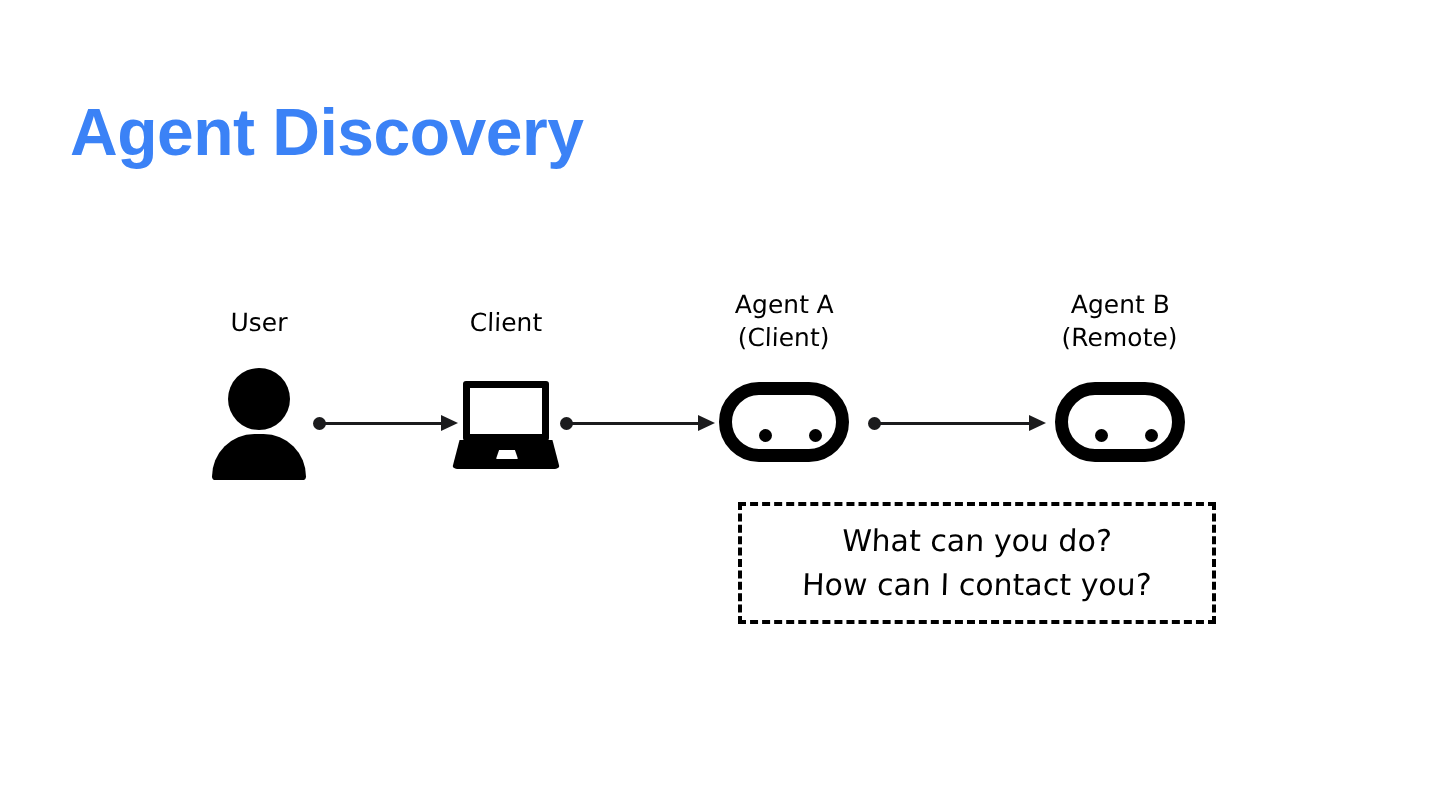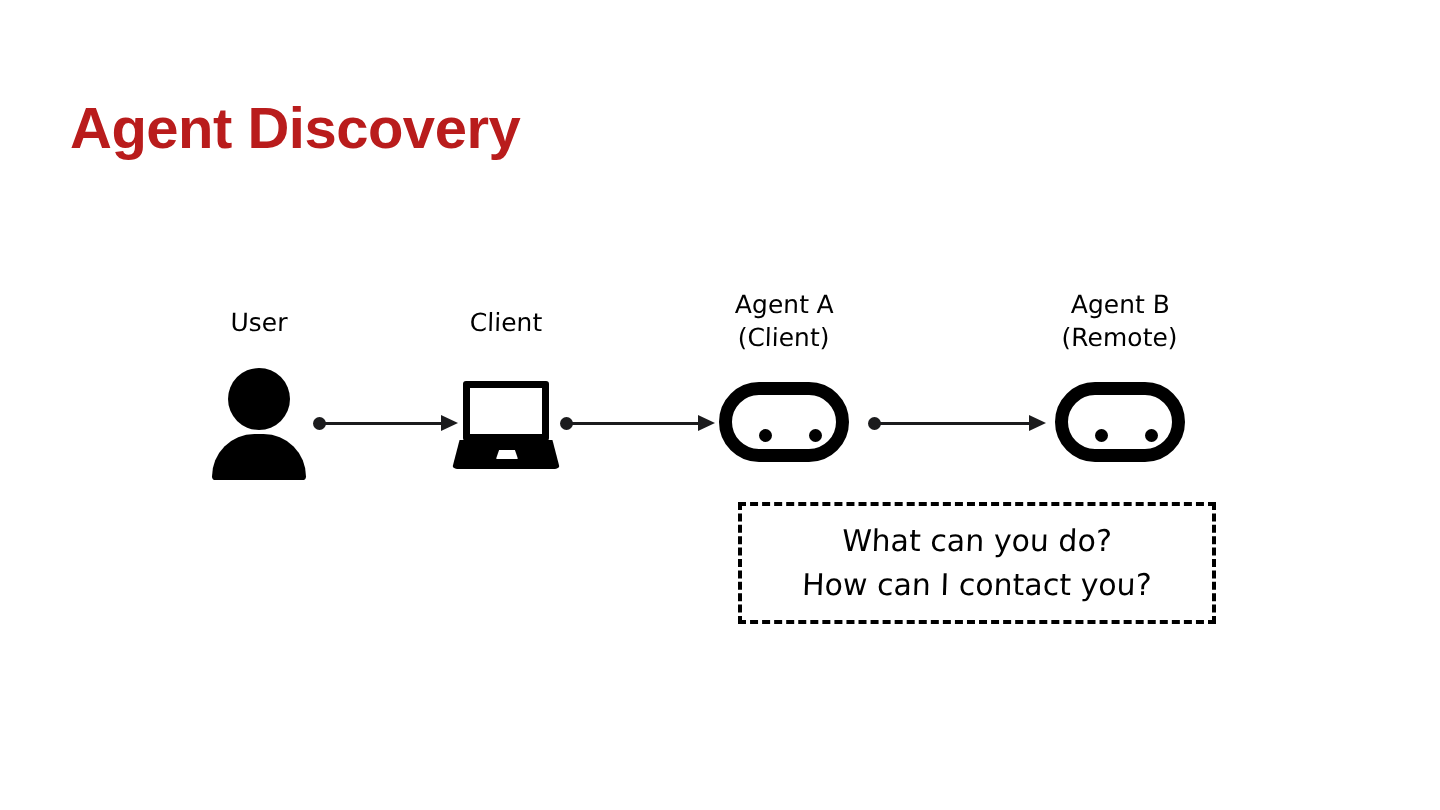"Agent Discovery" #slide-title { color: #b91c1c -> #3b82f6; font-size: 58px -> 66px }
